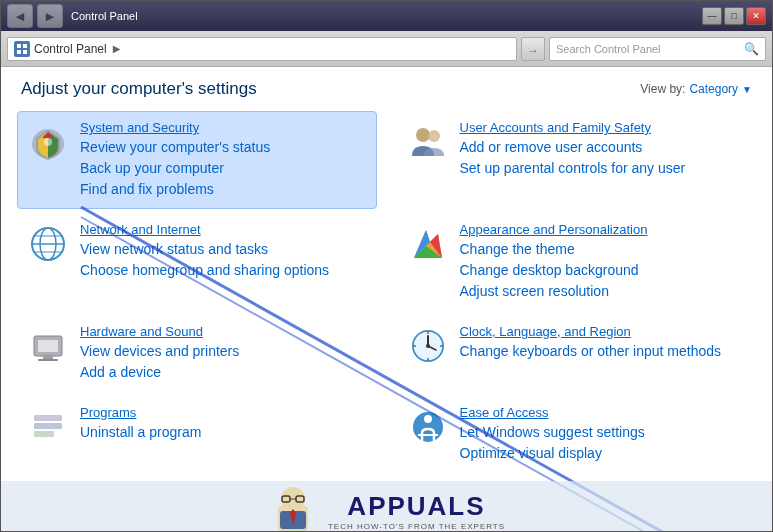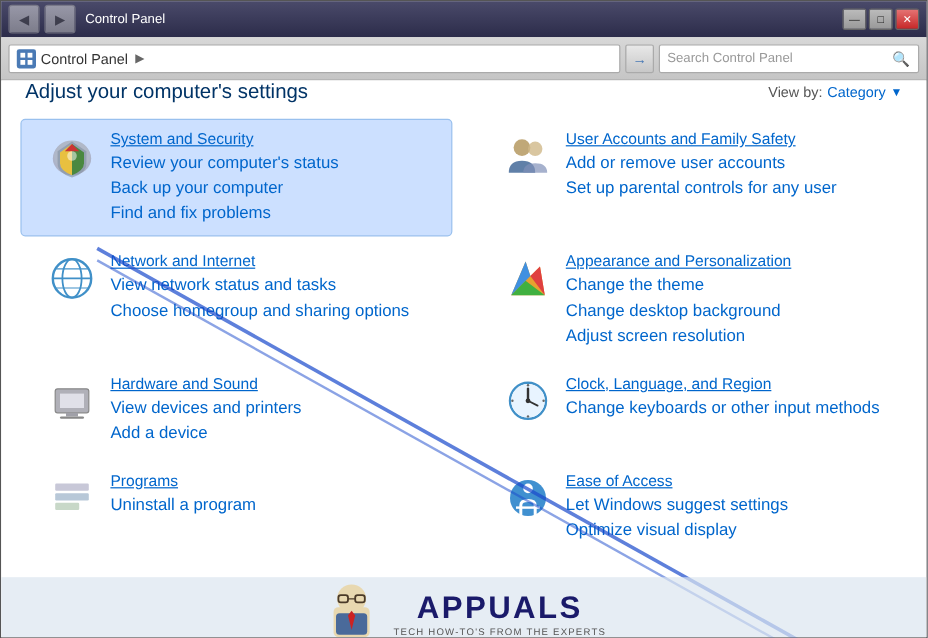"Adjust your computer's settings" .content-header { padding: 0 20px 8px 20px -> 12px 20px 8px 20px }
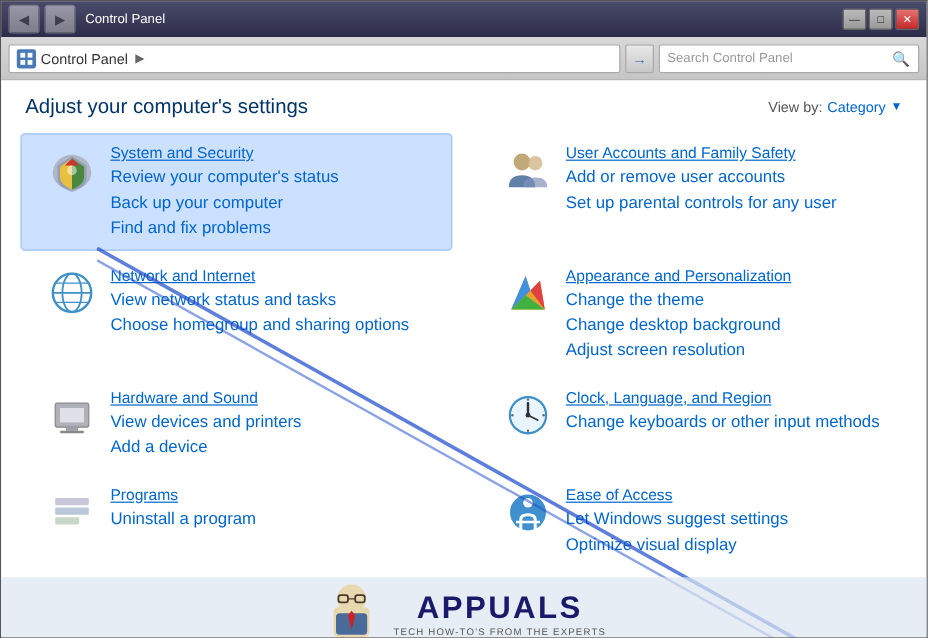"System and Security" .panel-item { padding: 8px 20px -> 8px 8px }
